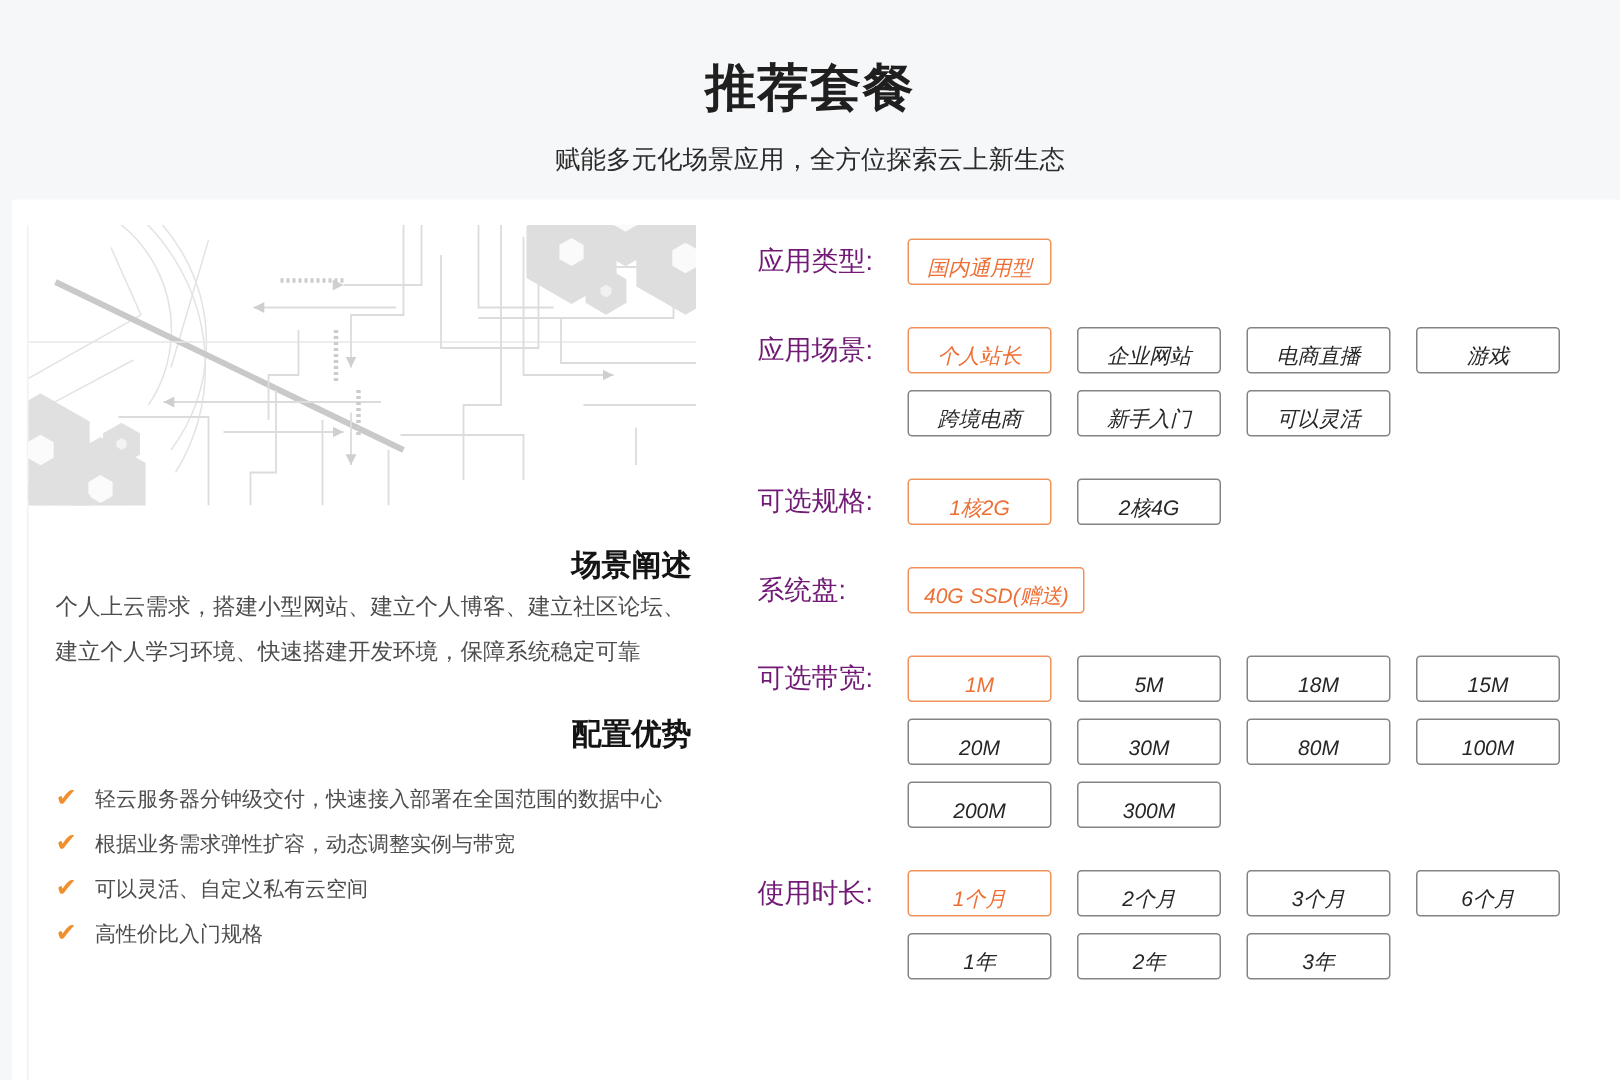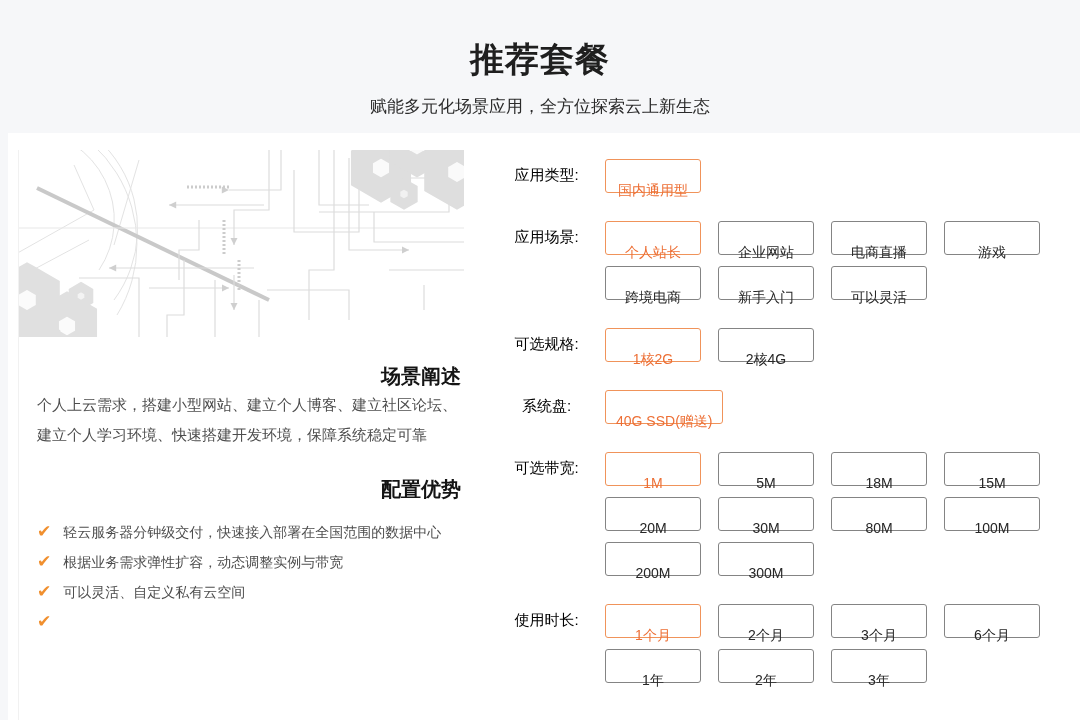"应用类型:" .config-label { color: #000000 -> #701a75; font-size: 15px -> 18px; text-align: center -> left }
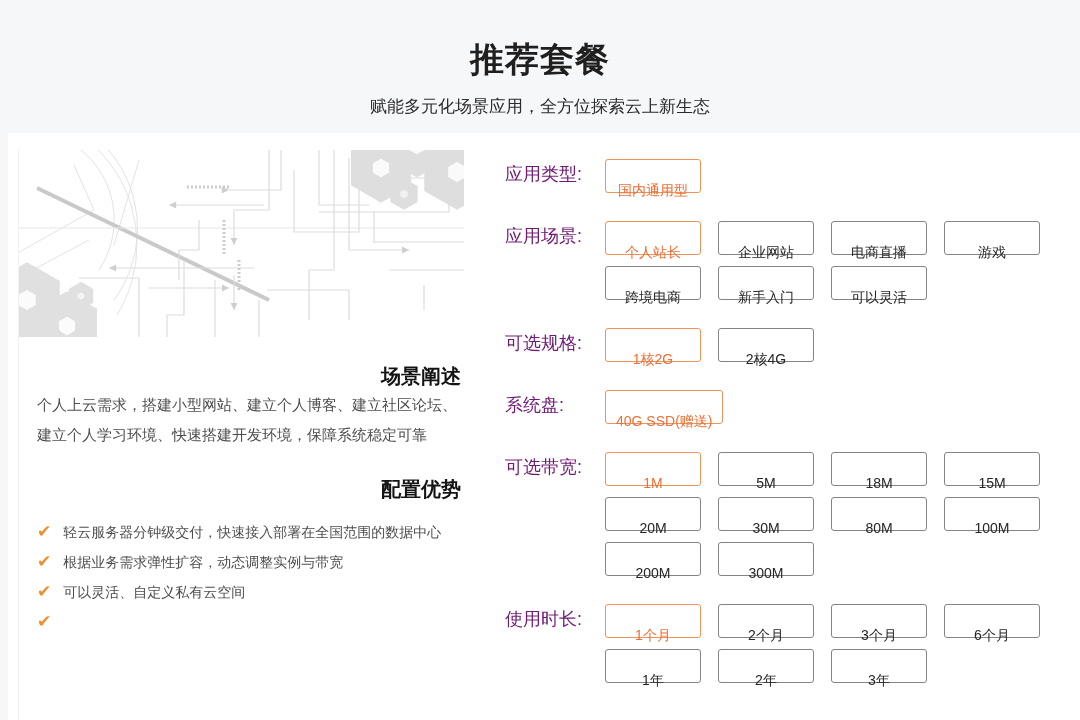"国内通用型" .config-option { font-style: none -> italic; padding: 16px 10px -> 4px 10px }
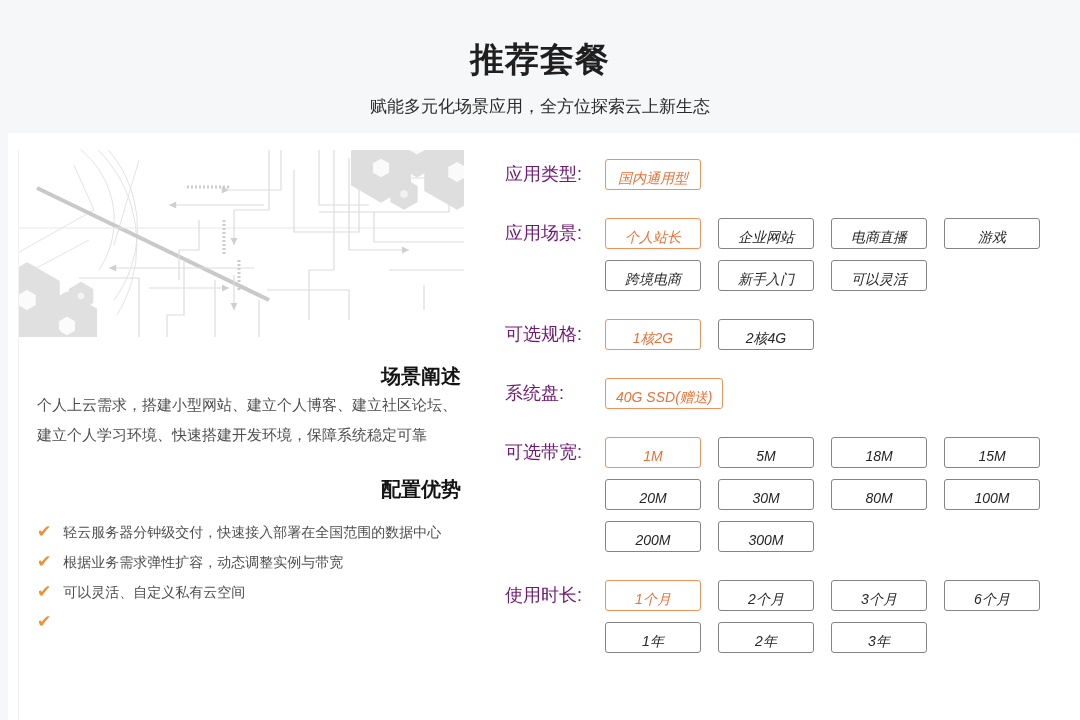"高性价比入门规格" span.advantage-text { html: none -> <span>高性价比入门规格</span> }
